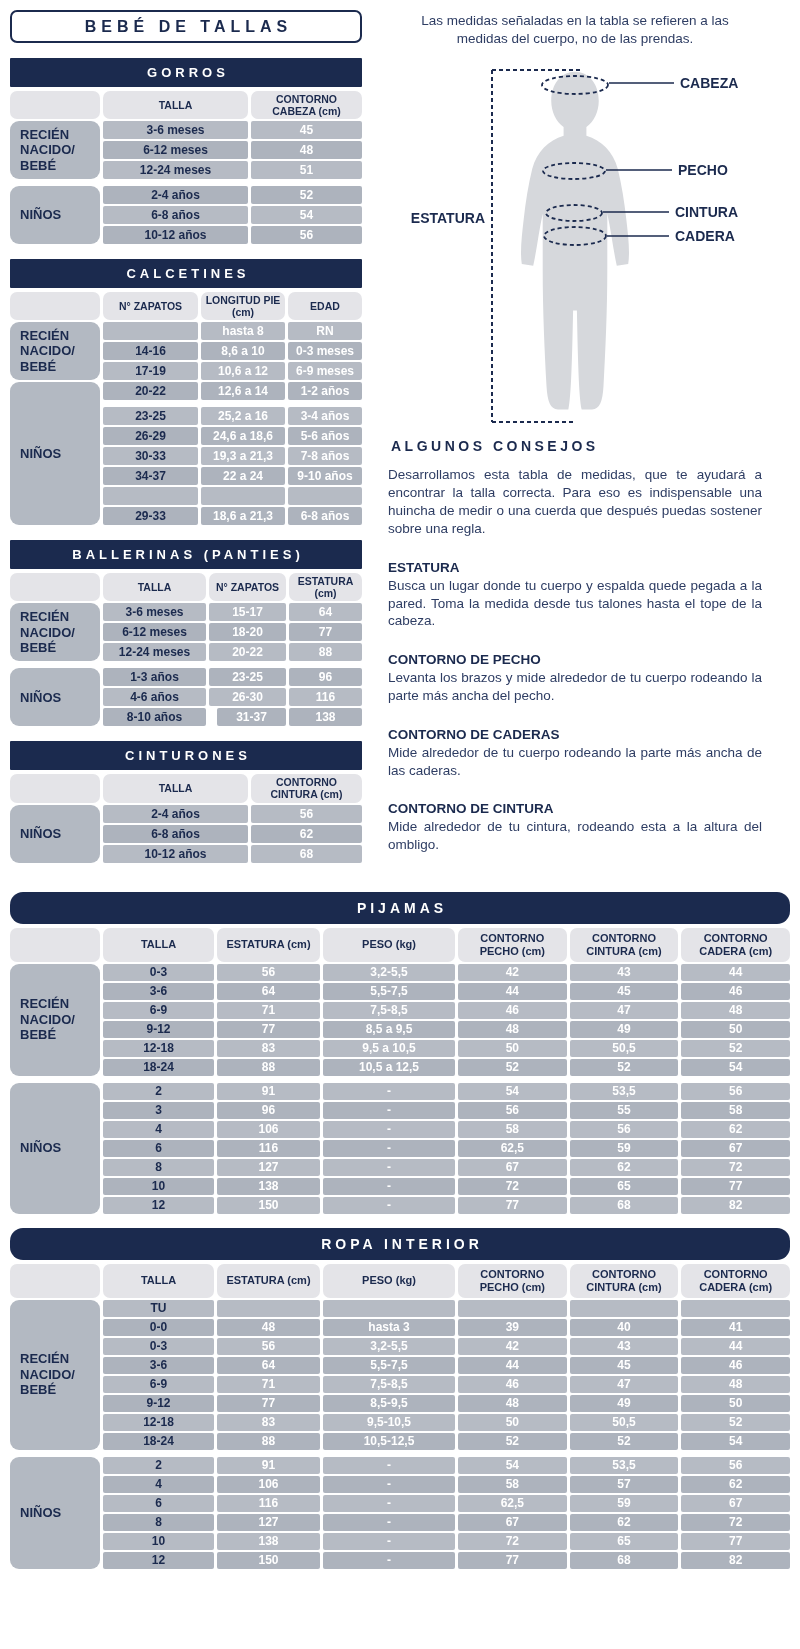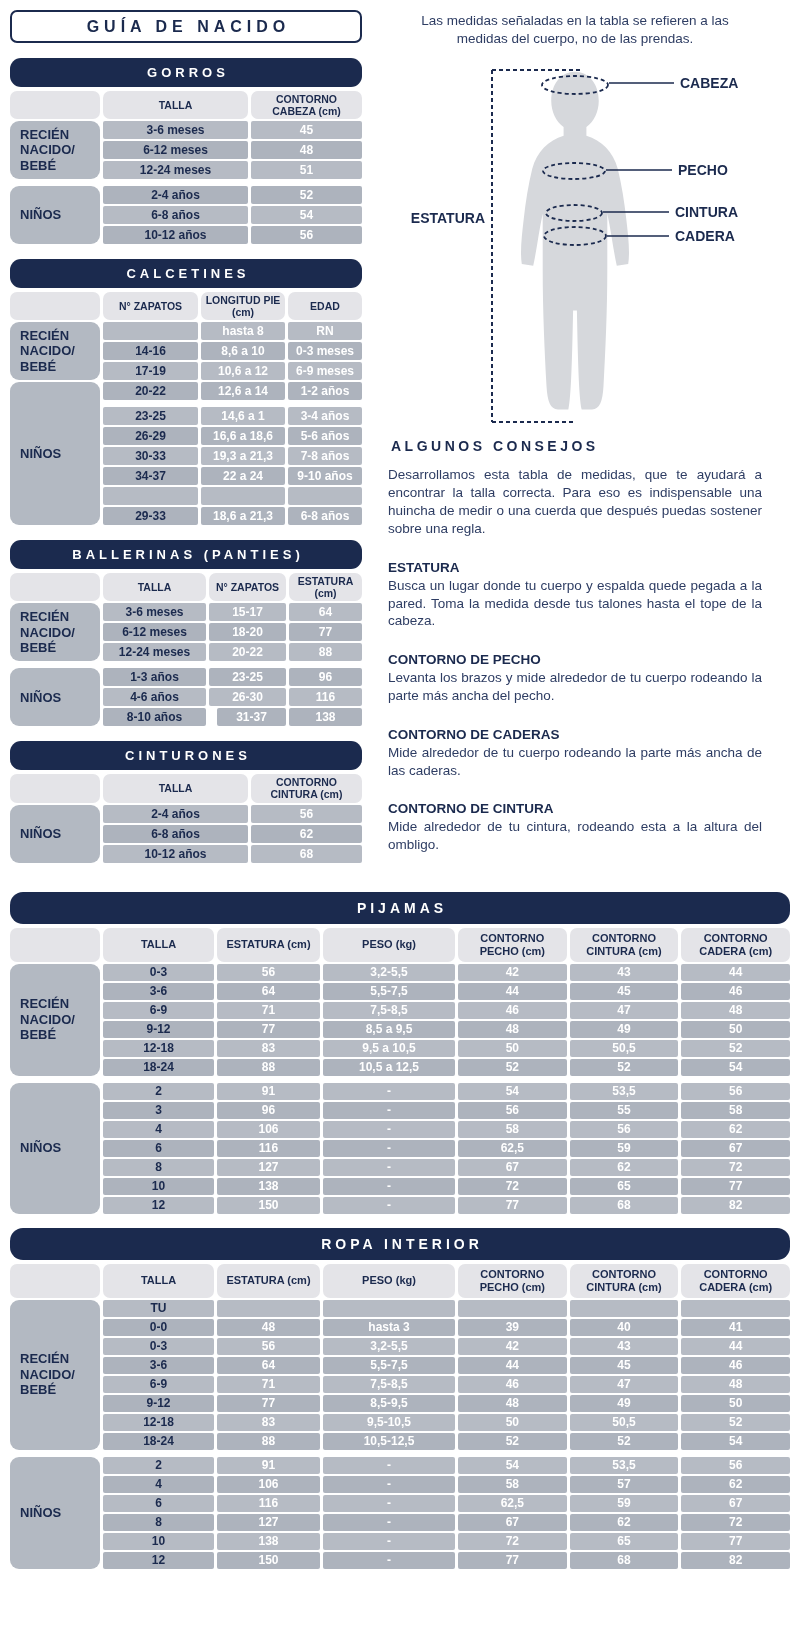"GUÍA DE NACIDO" div.outline-title { text: GUÍA DE NACIDO -> BEBÉ DE TALLAS }
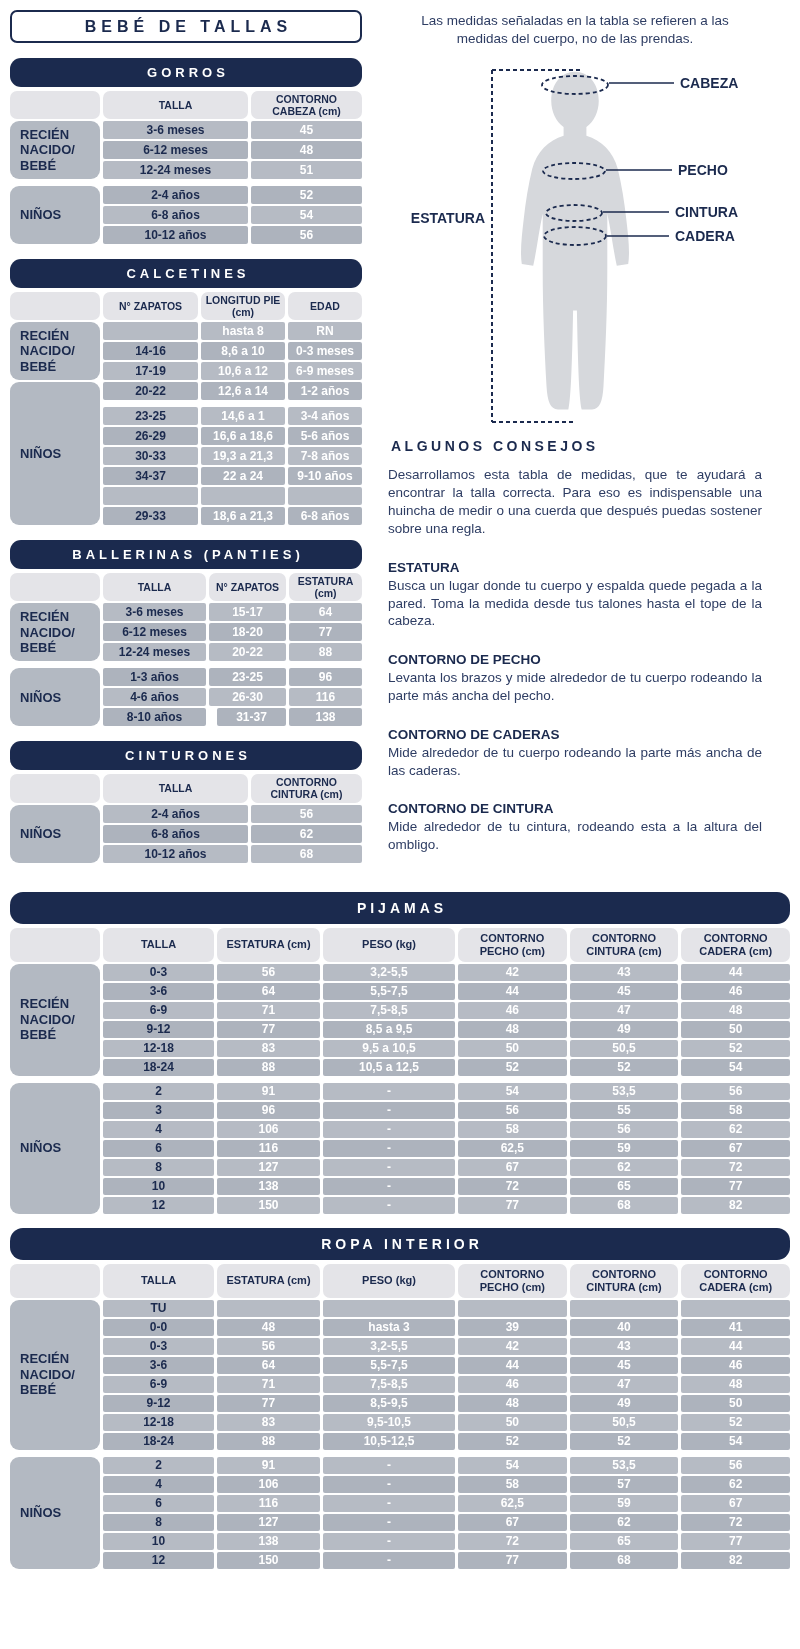"GORROS" .section-bar { border-radius: 11px -> 1px }
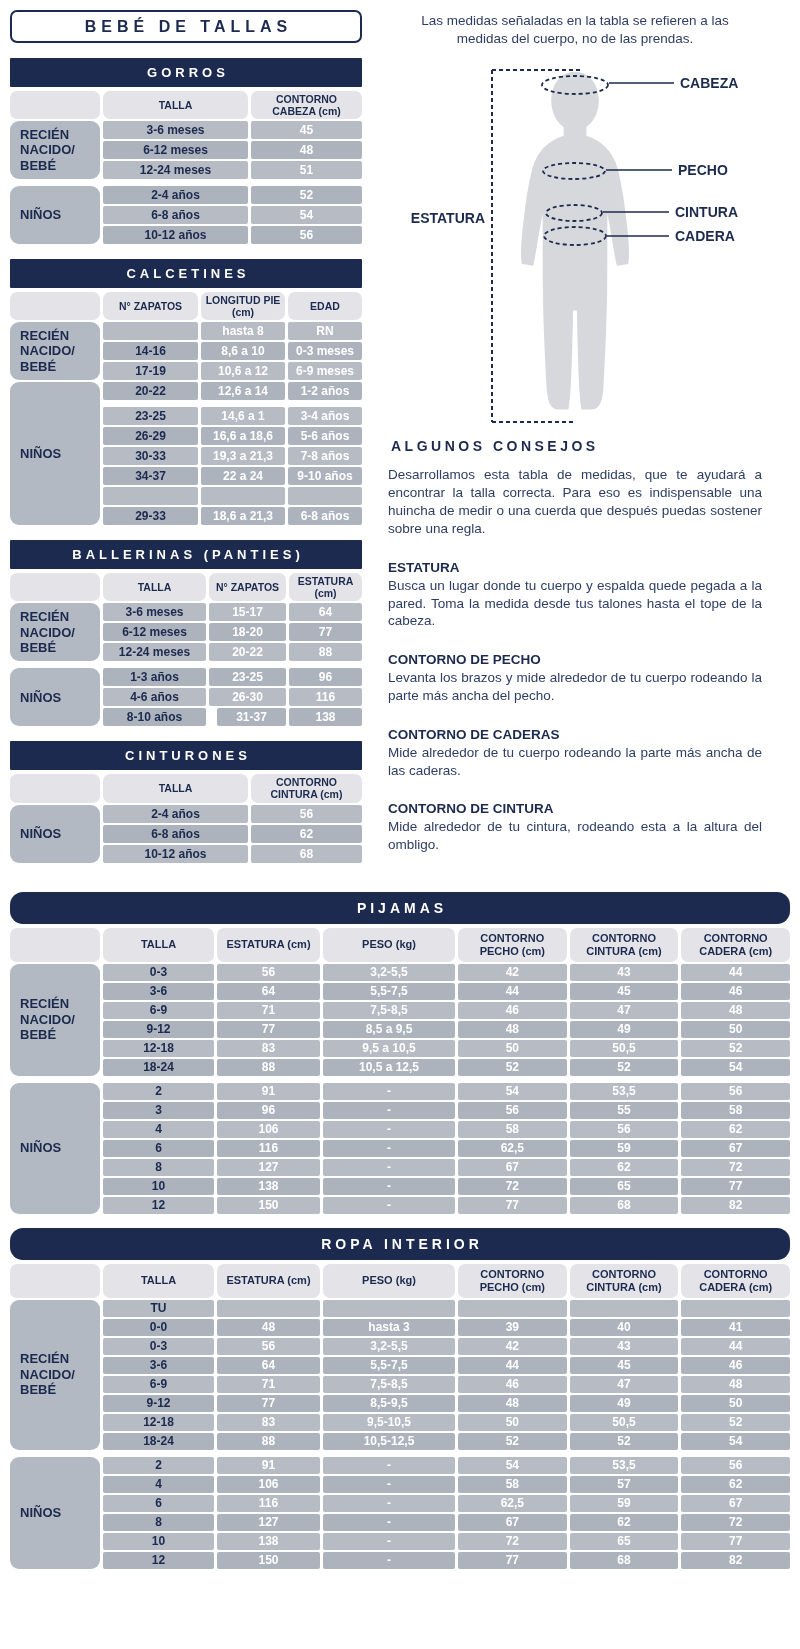"14,6 a 1" div.data-cell { text: 14,6 a 1 -> 25,2 a 16 }
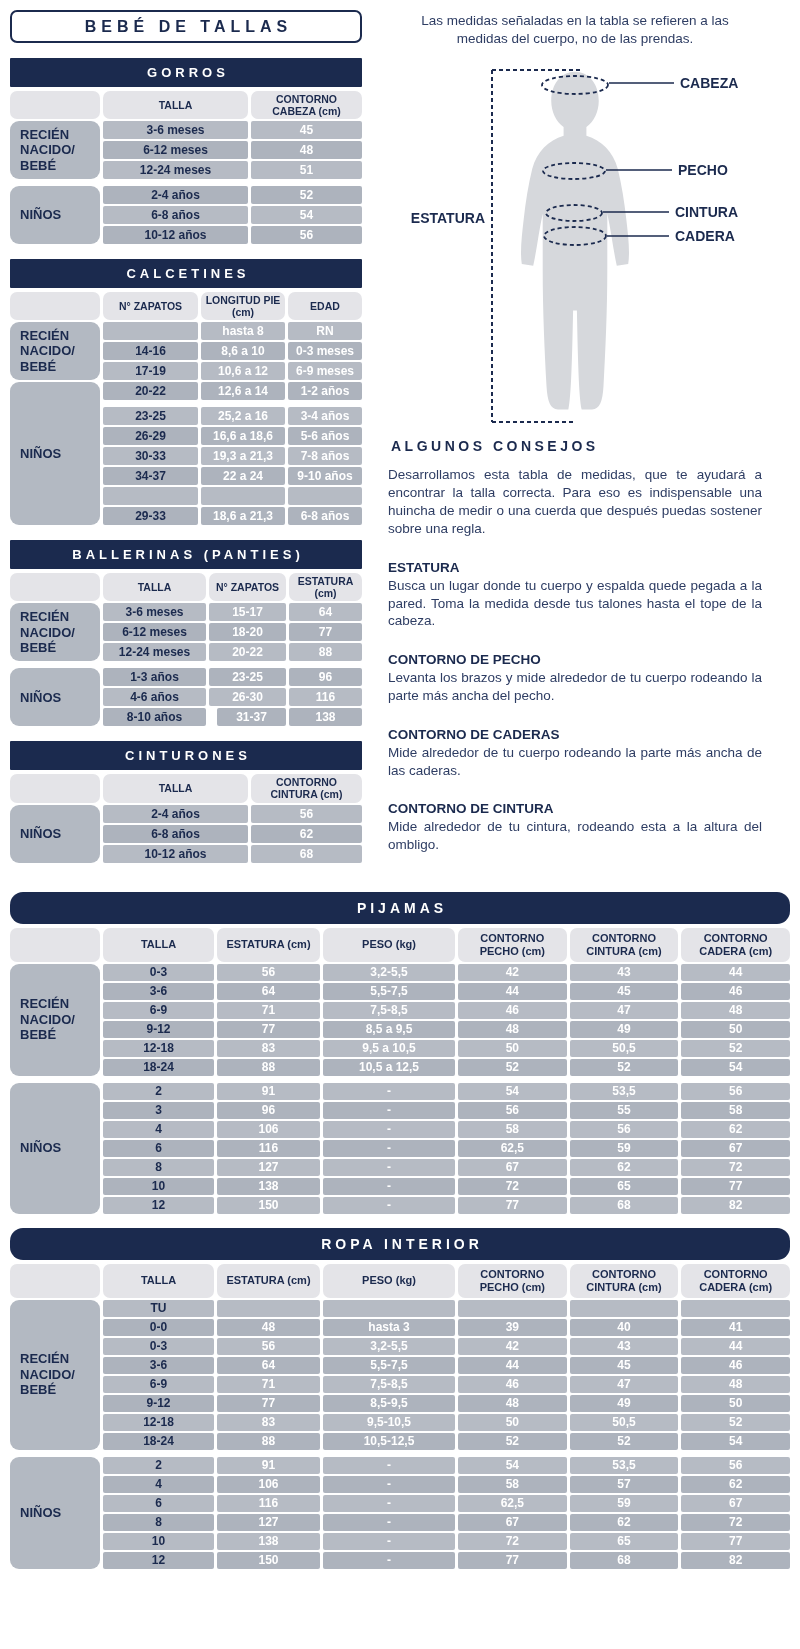"16,6 a 18,6" div.data-cell { text: 16,6 -> 24,6 }
